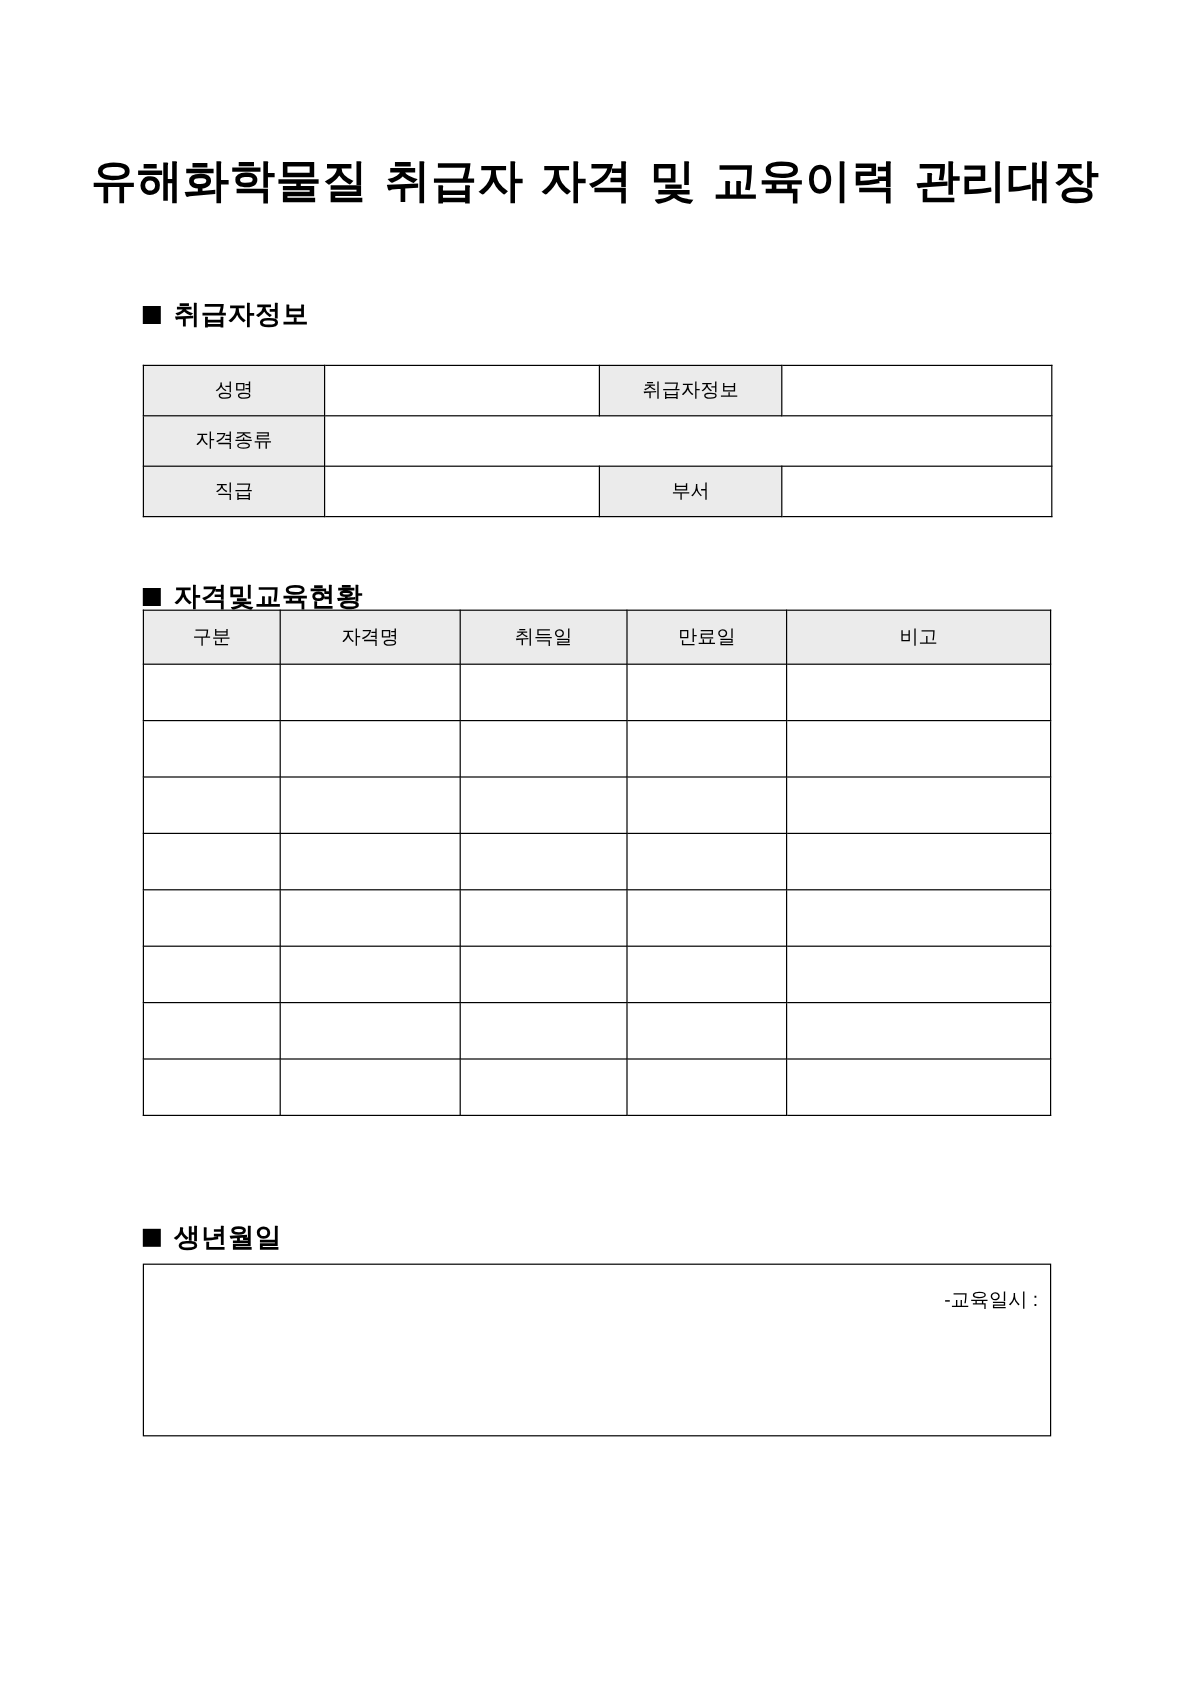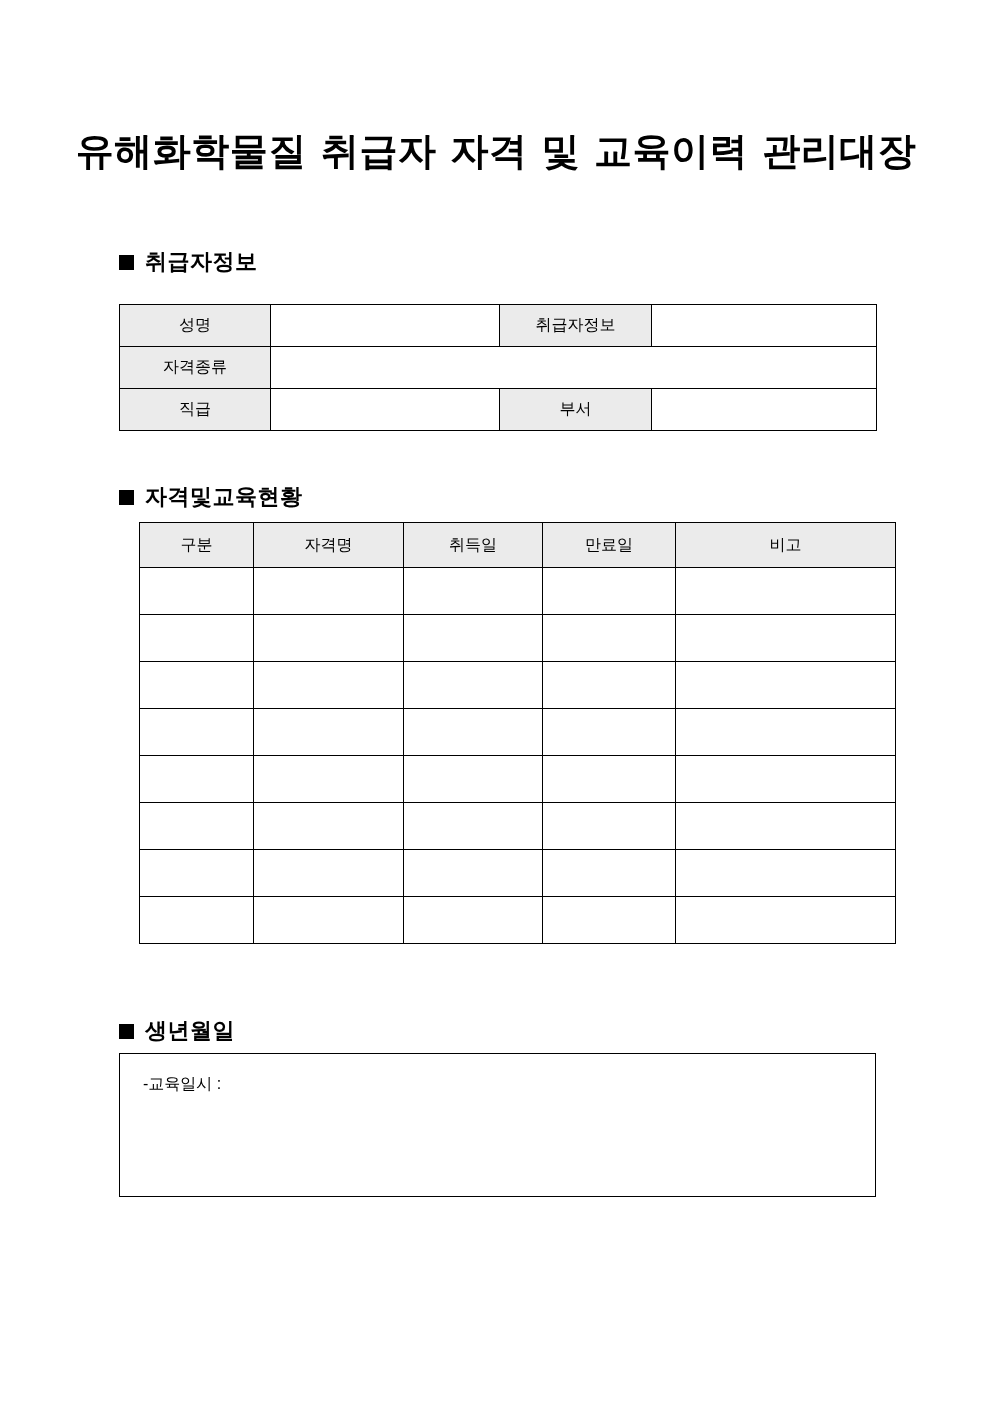"구분" #qual-table { margin-left: 20px -> none; top: 522px -> 508px }
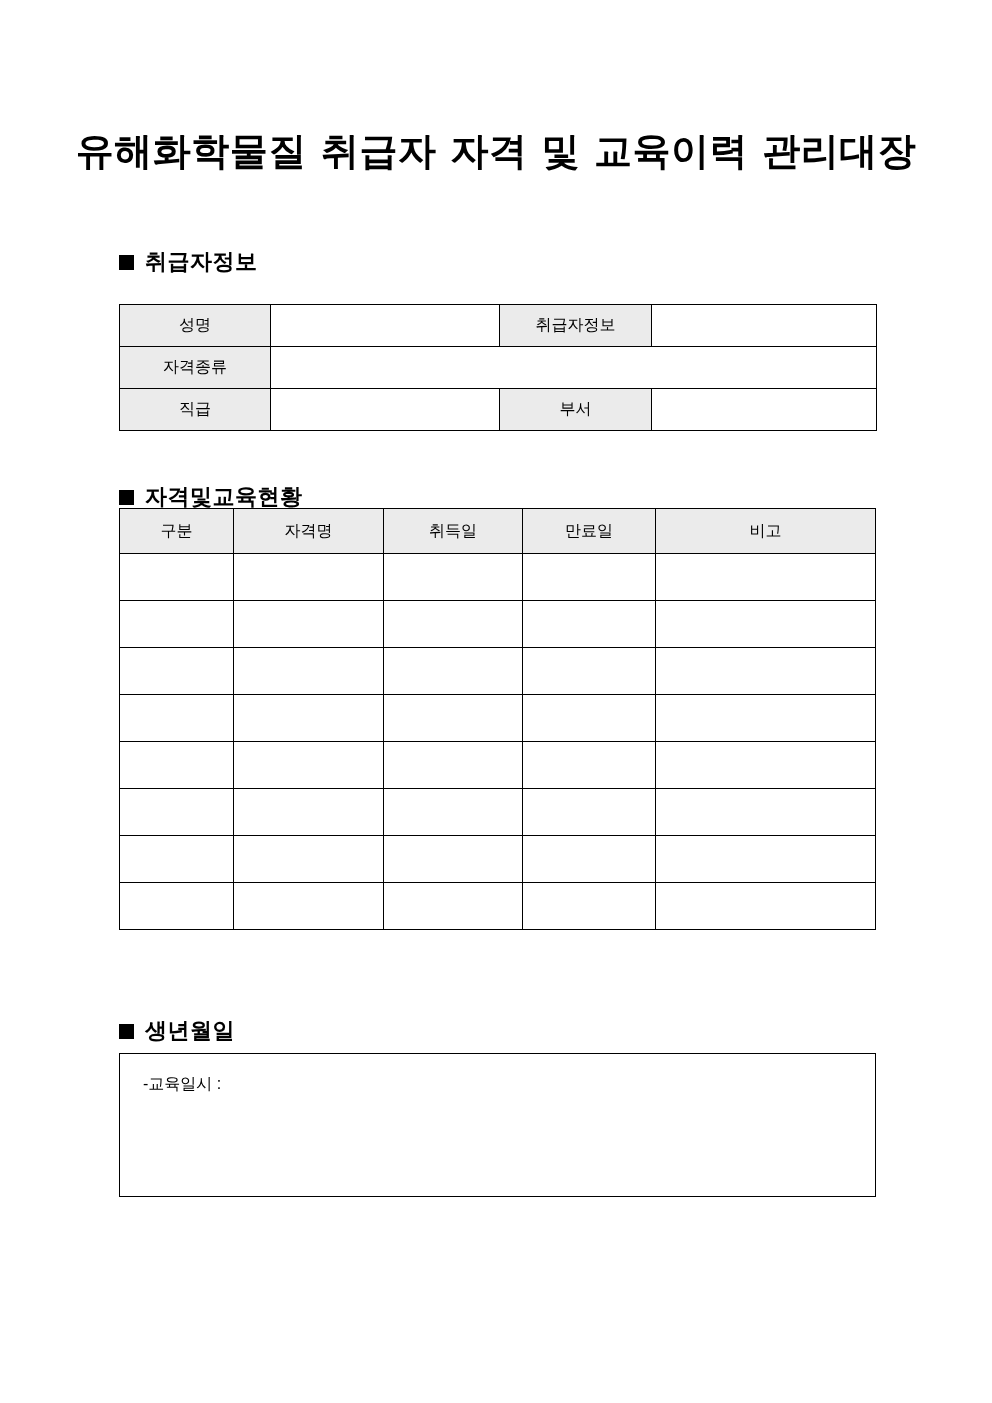"-교육일시 :" .training-box { text-align: none -> right }
